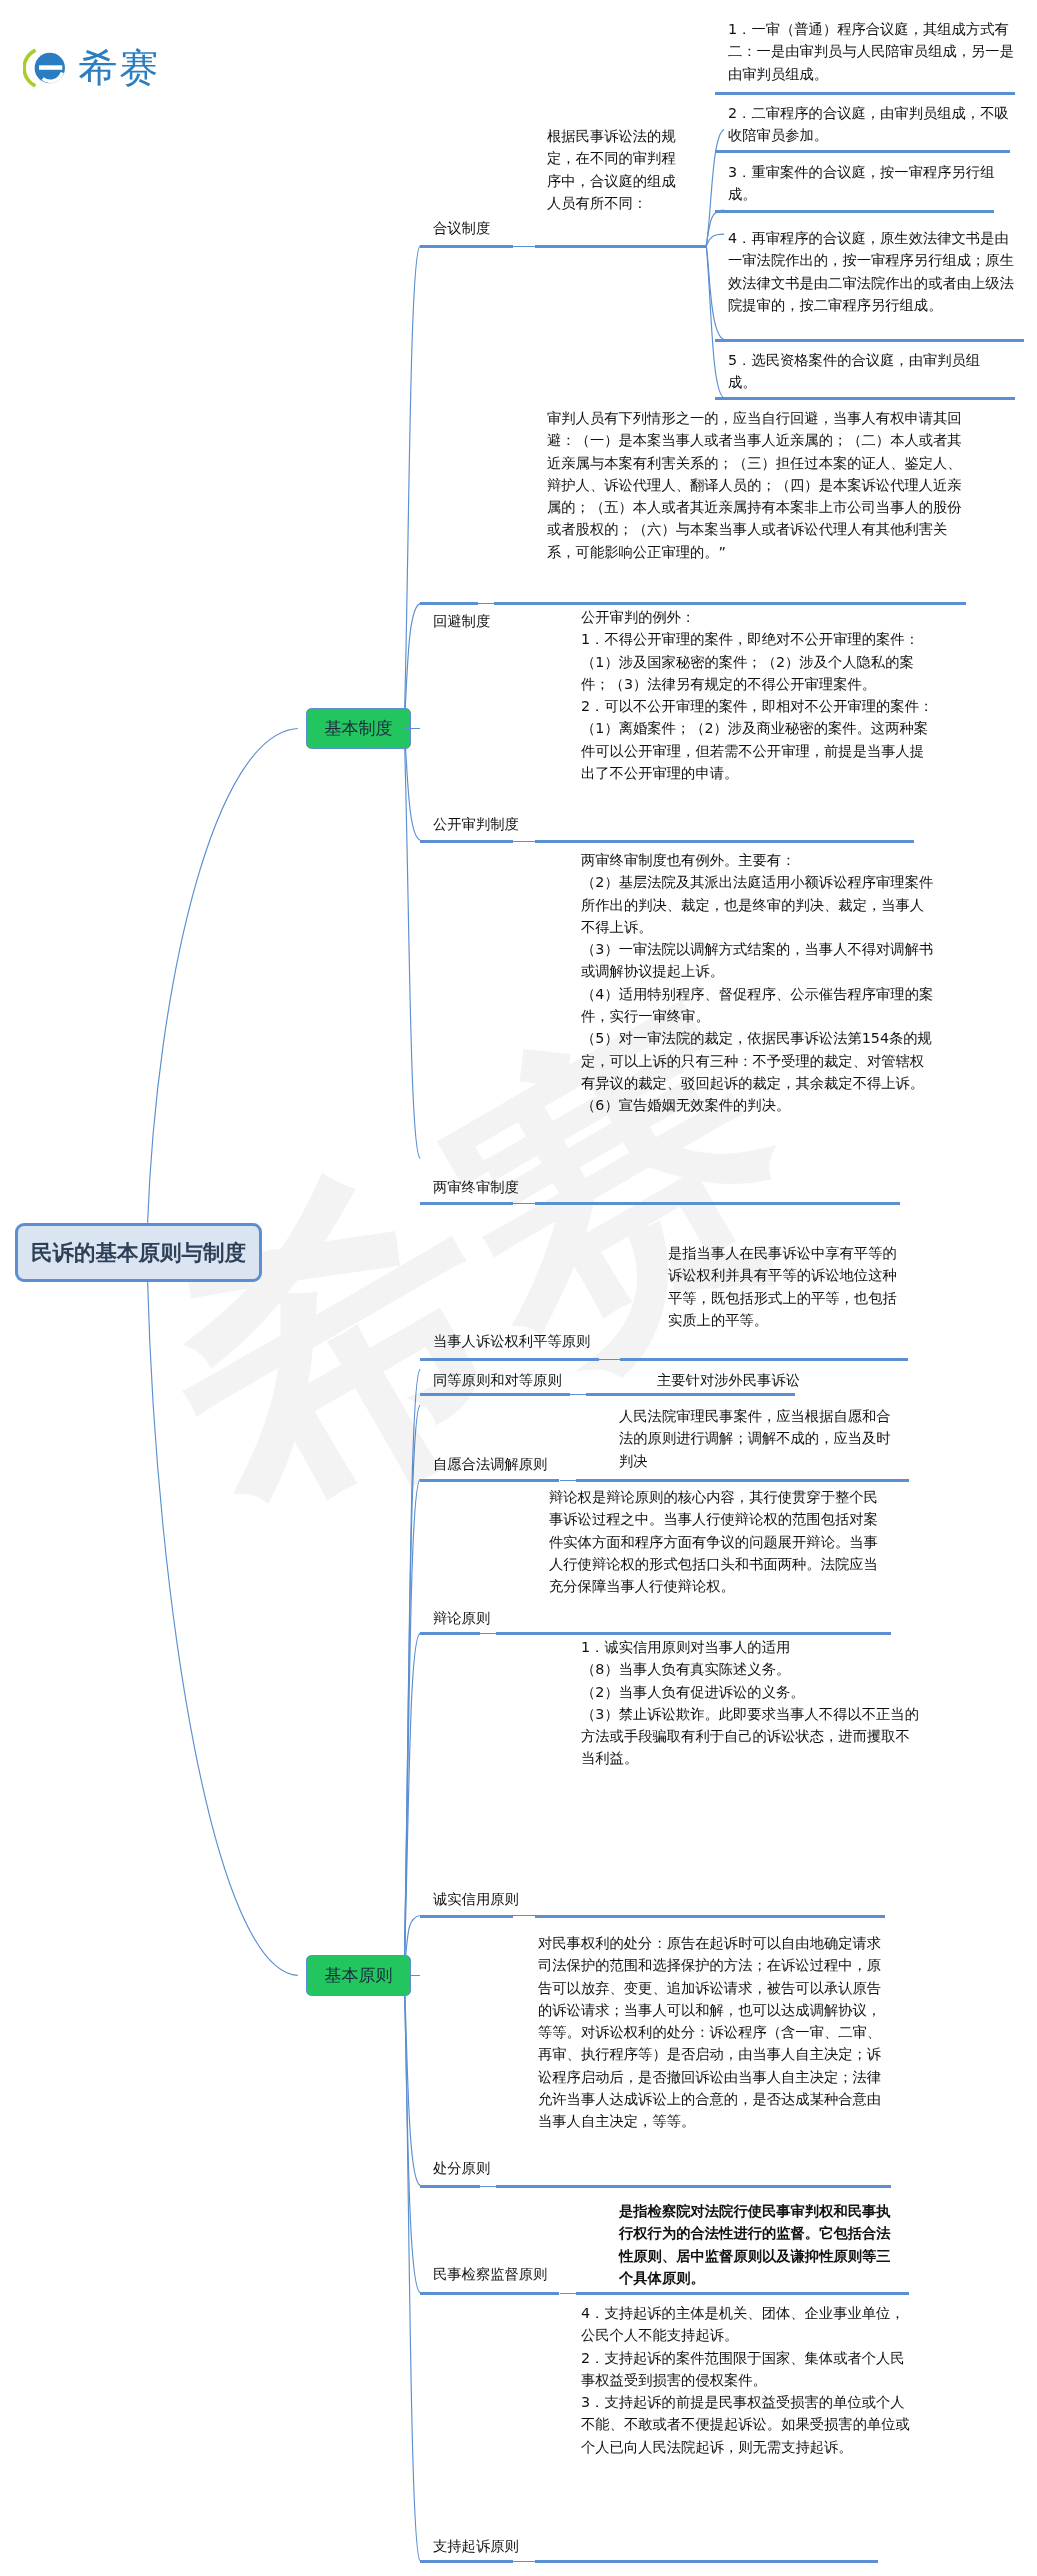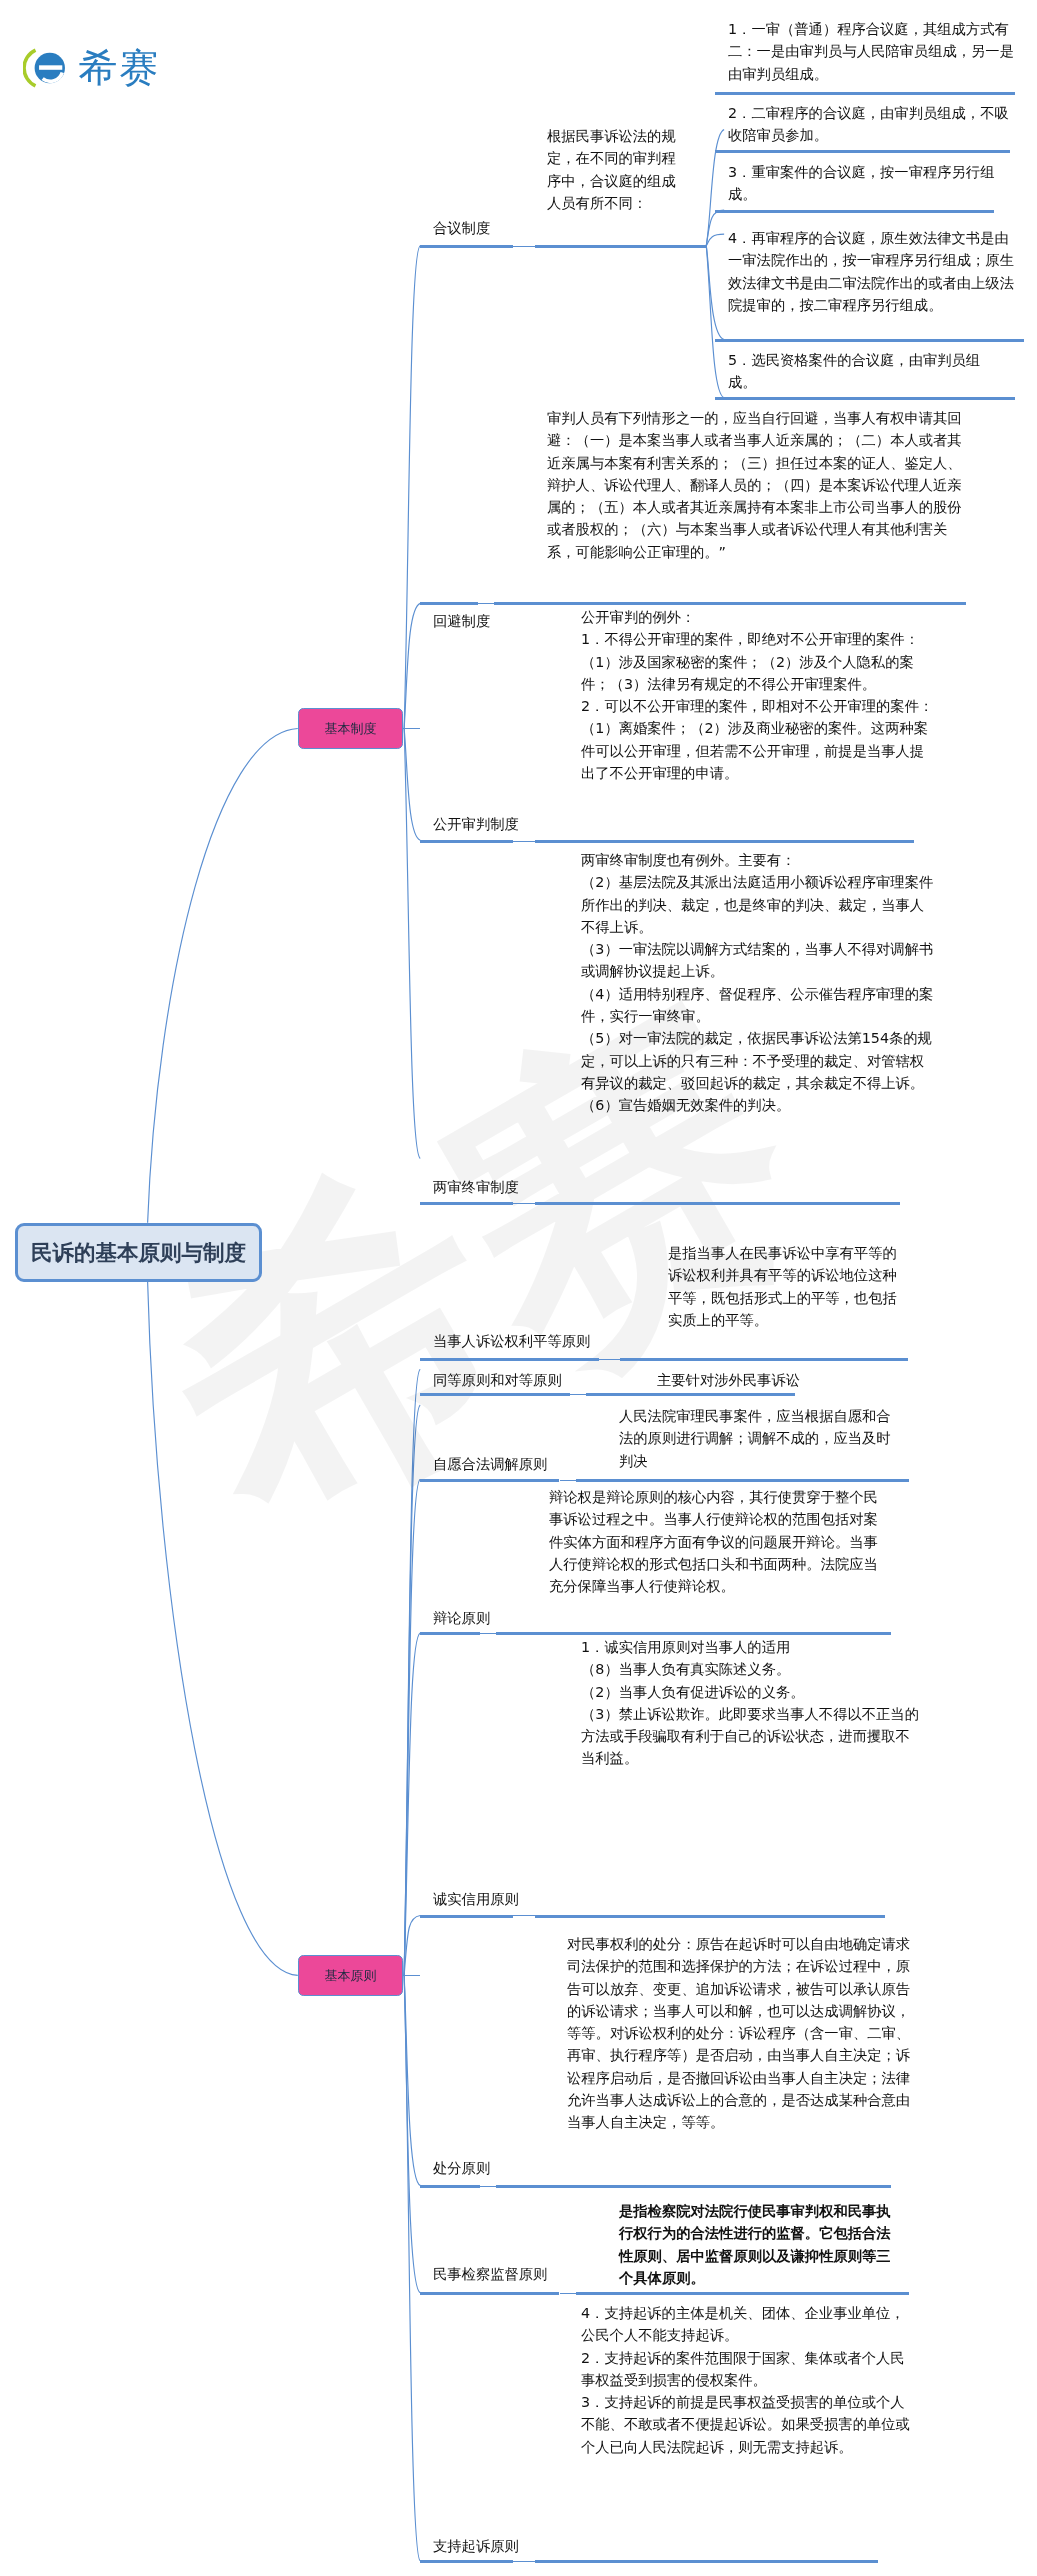"基本制度" .l1 { background: #ec4899 -> #22c55e; font-size: 13px -> 17px; margin-left: none -> 8px }
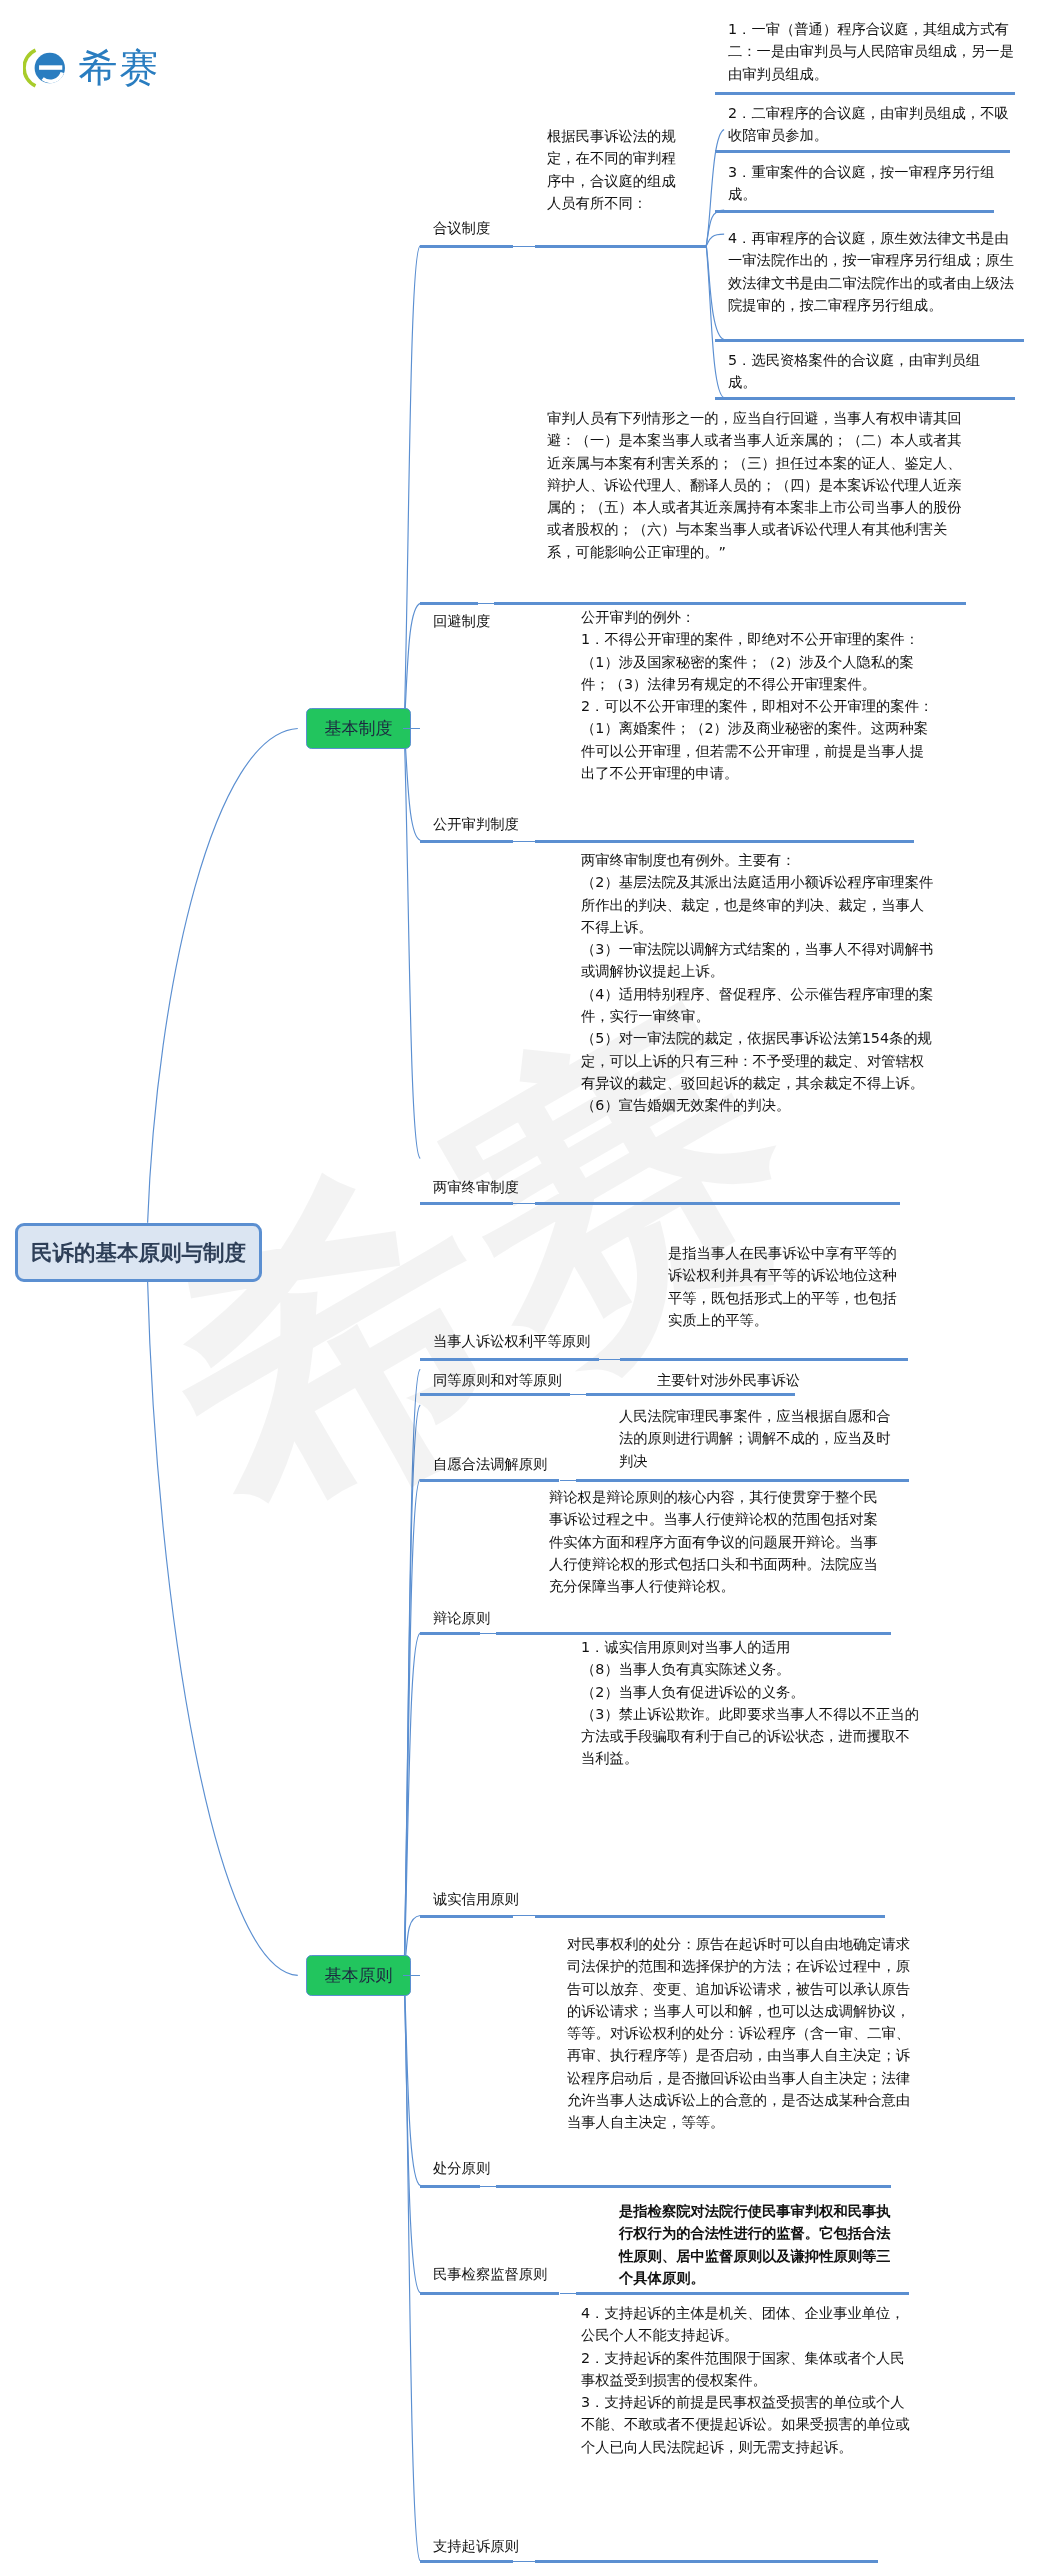"对民事权利的处分：原告在起诉时可以自由地确定请求司法保护的范围和选择保护的方法；" div.abs { font-family: none -> Liberation Mono, monospace; left: 567px -> 538px }
